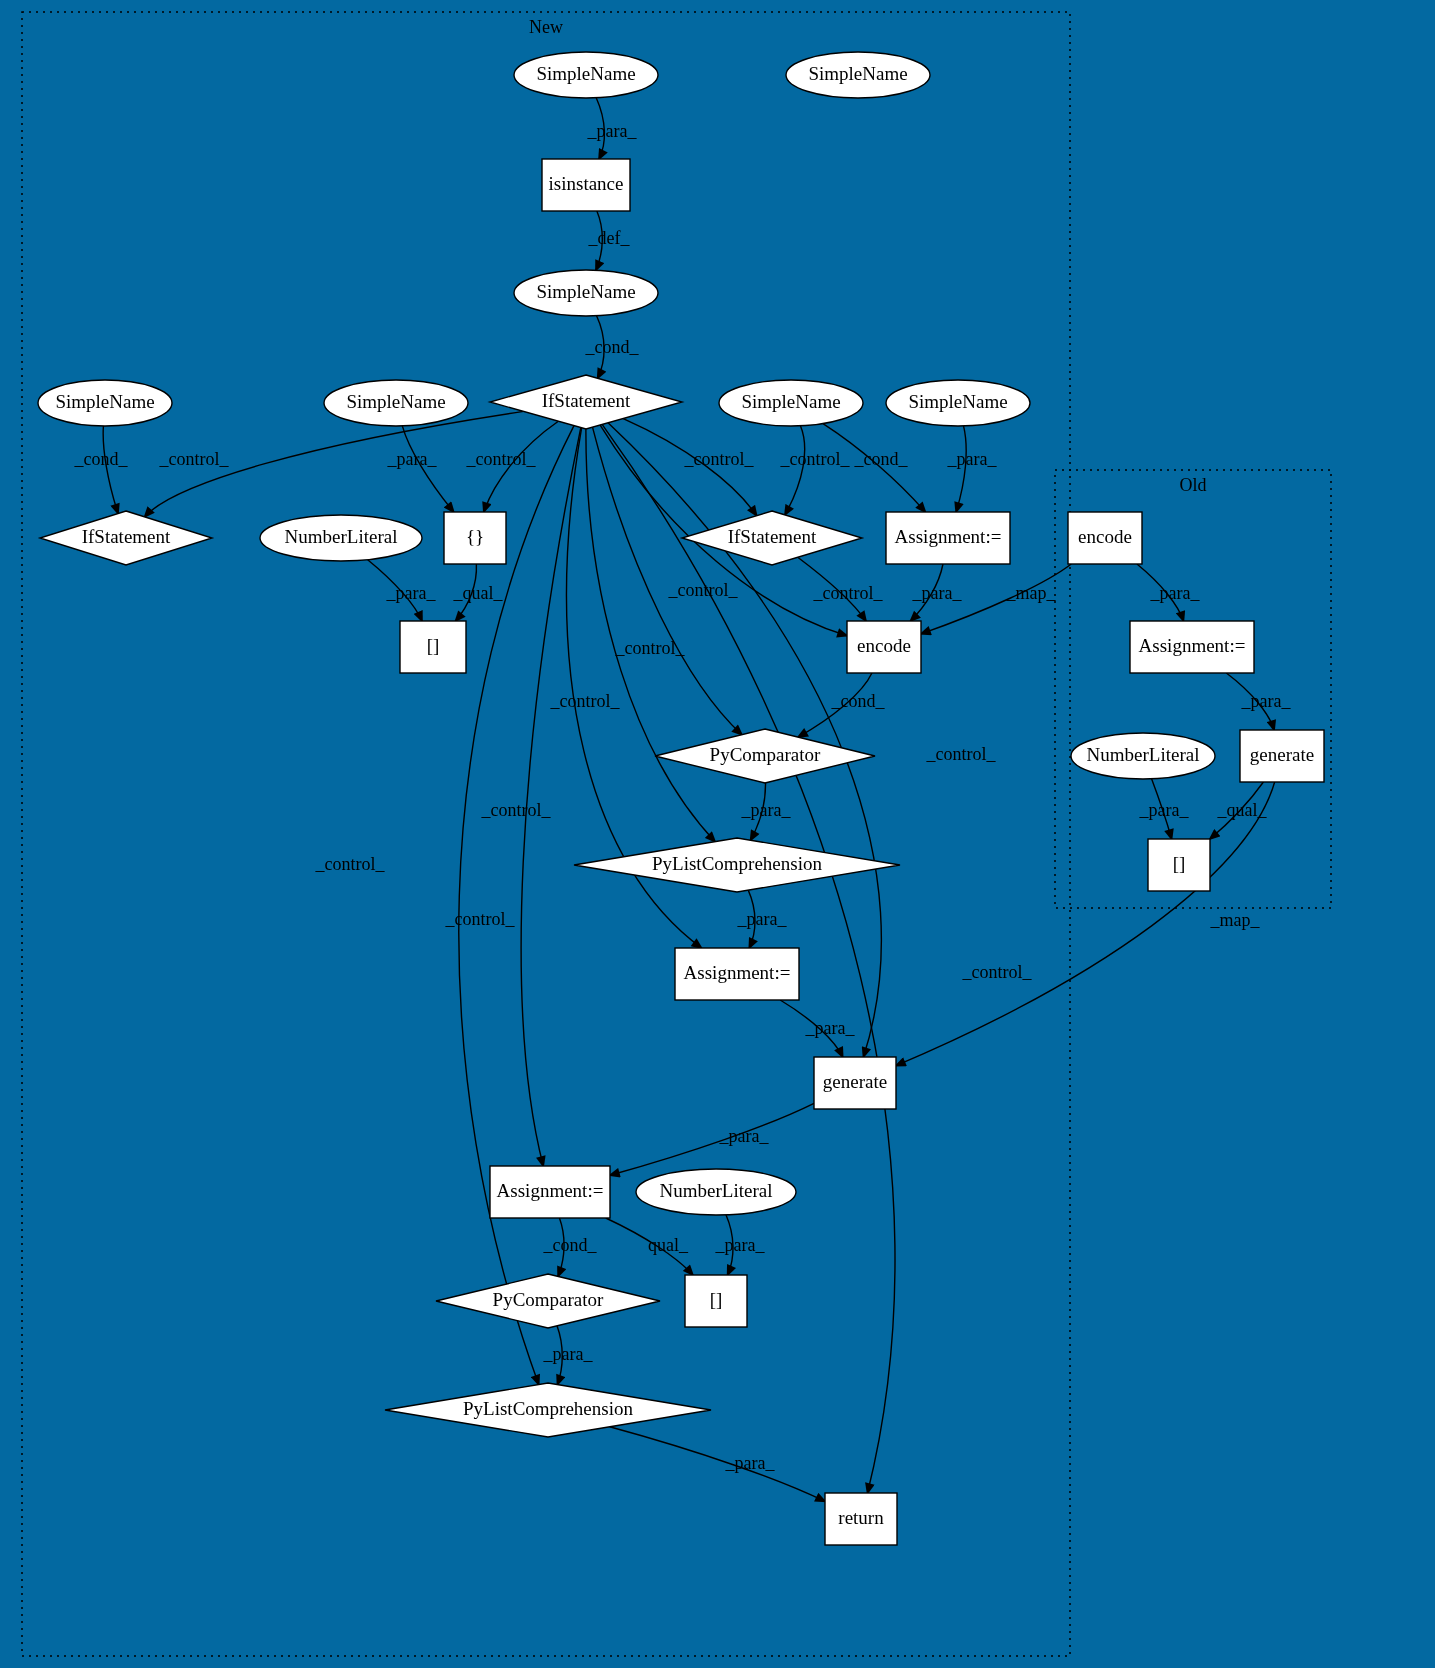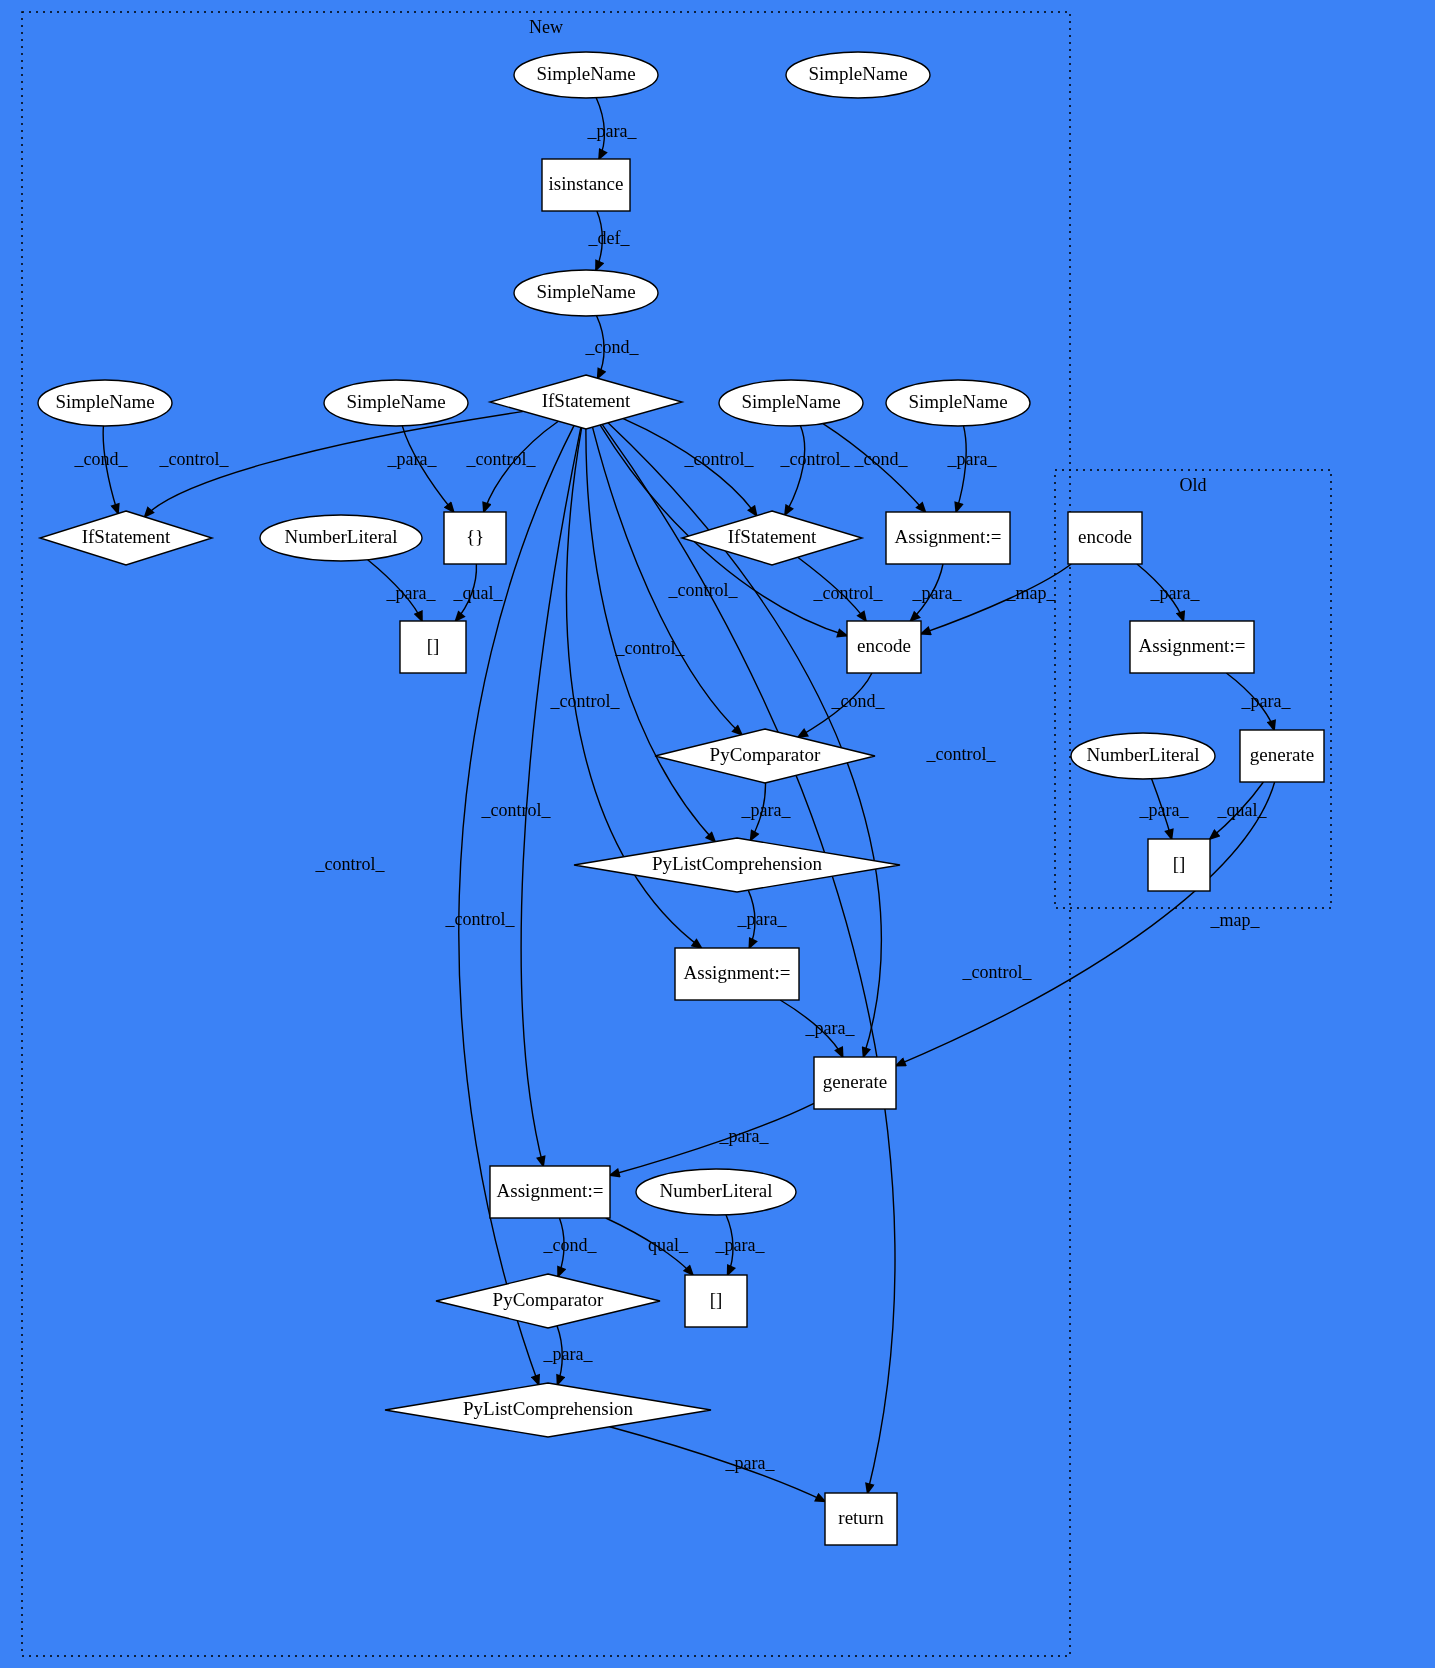"New" #stage { background: #3b82f6 -> #0369a1 }
